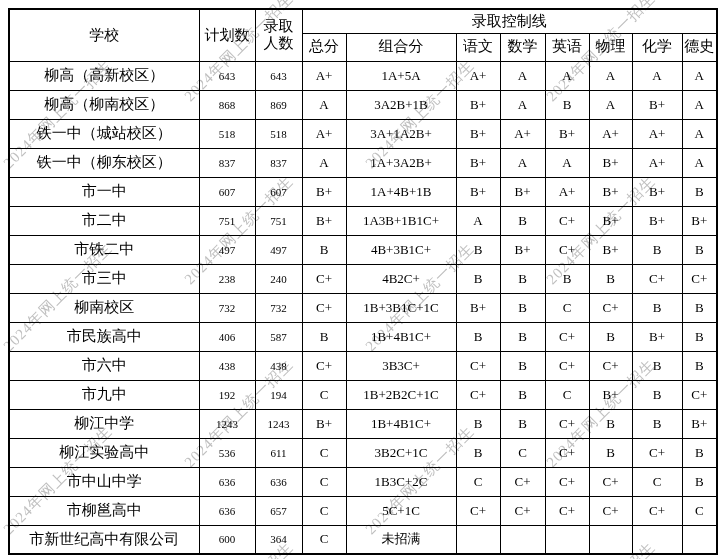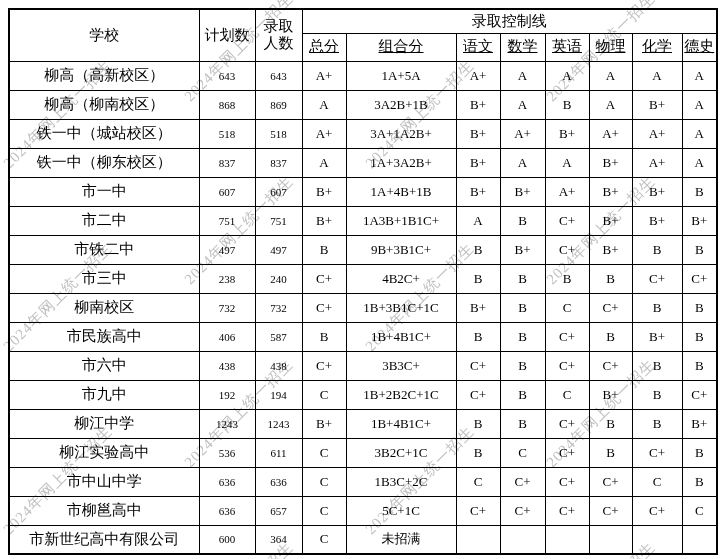"总分" thead tr.sub-row { text-decoration: underline -> none }
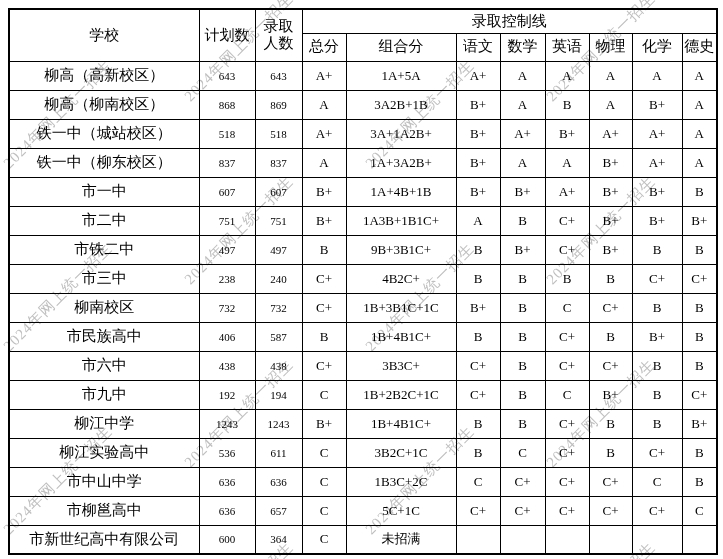"9B+3B1C+" td.grade-cell { text: 9B+3B1C+ -> 4B+3B1C+ }
